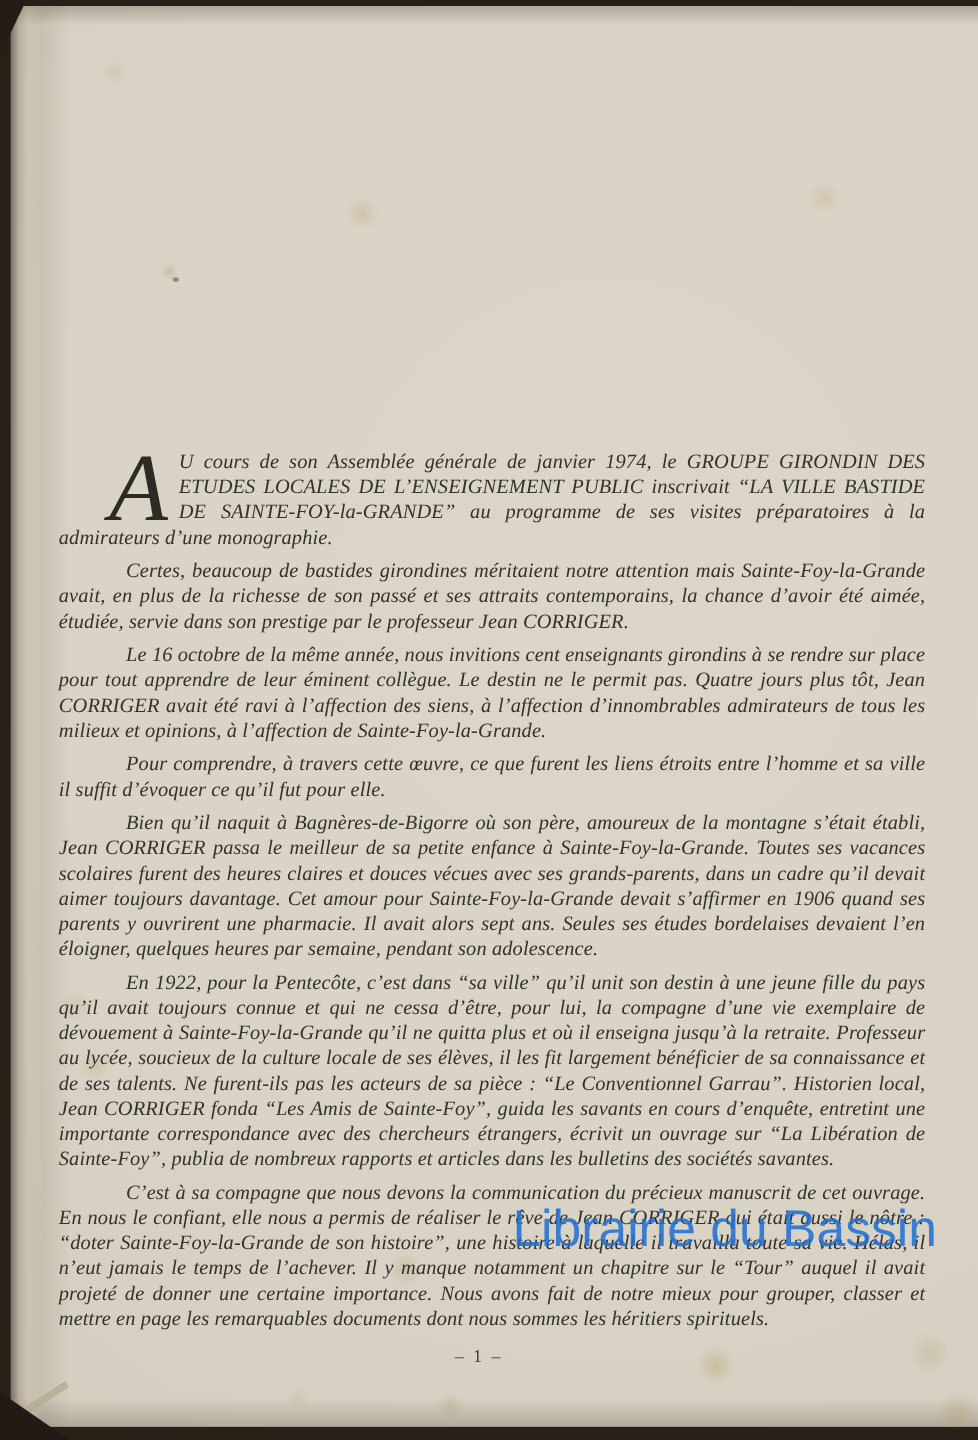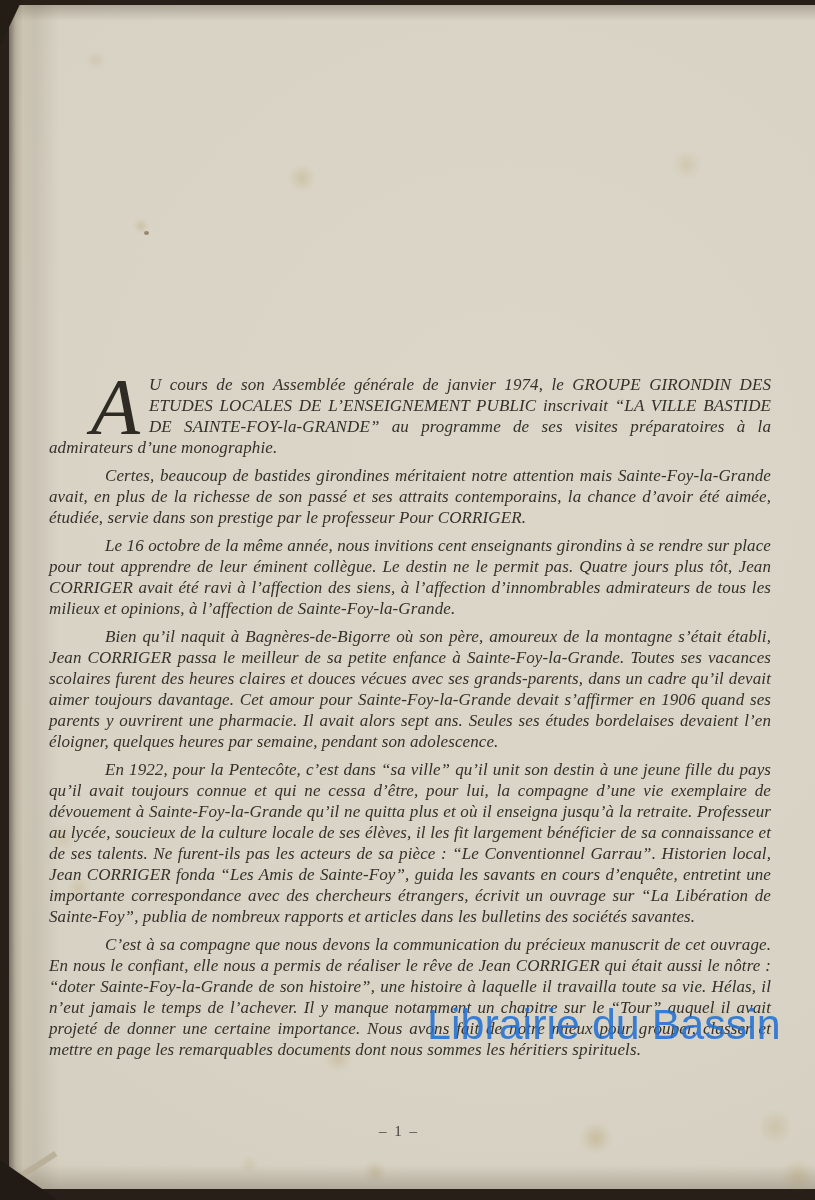"Certes, beaucoup de bastides girondines" p { text: Pour -> Jean }
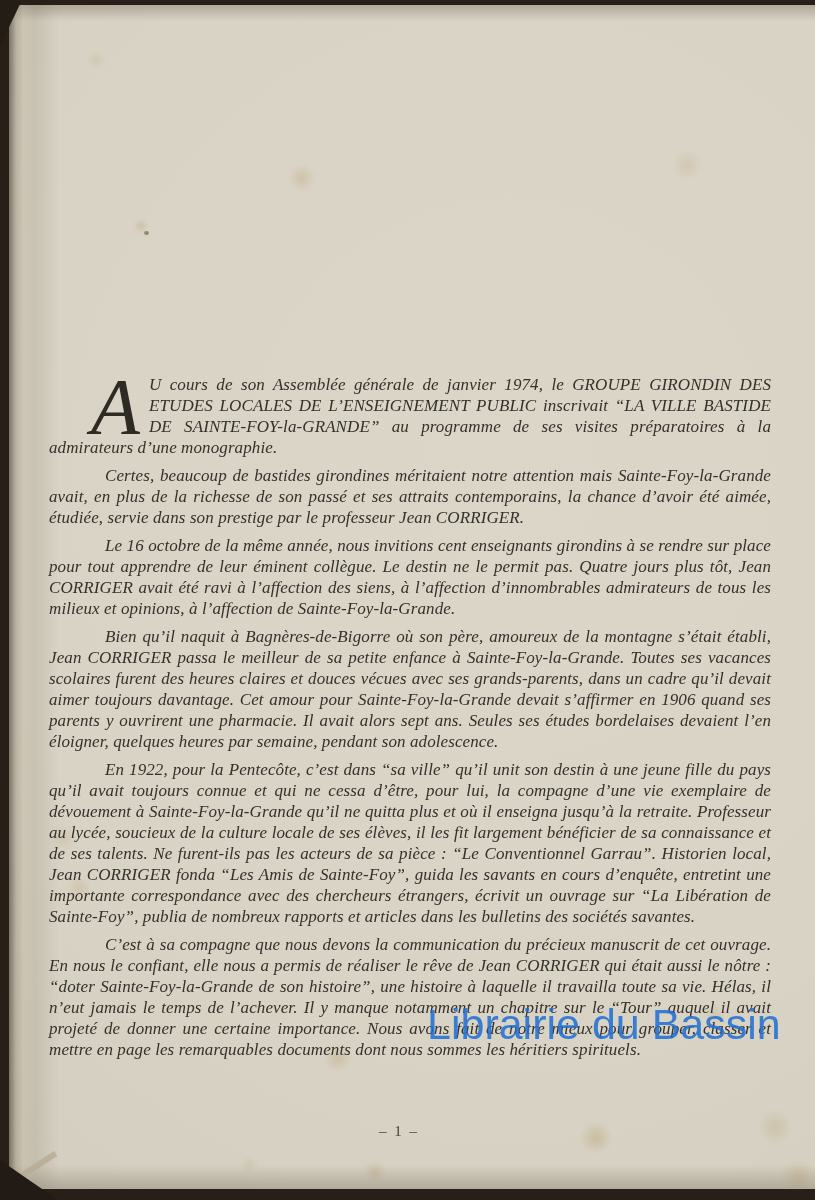"Pour comprendre, à travers cette" p { html: none -> <p>Pour comprendre, à travers cette œuvre, ce que furent les liens étroits entre l’homme et sa ville il suffit d’évoquer ce qu’il fut pour elle.</p> }
